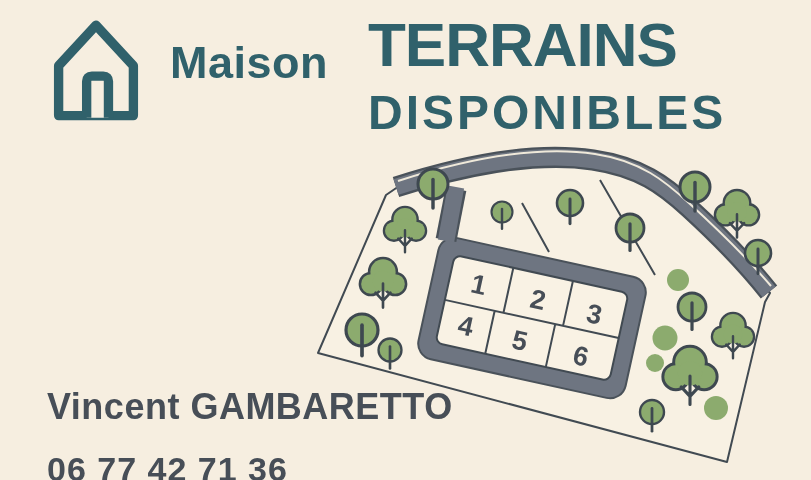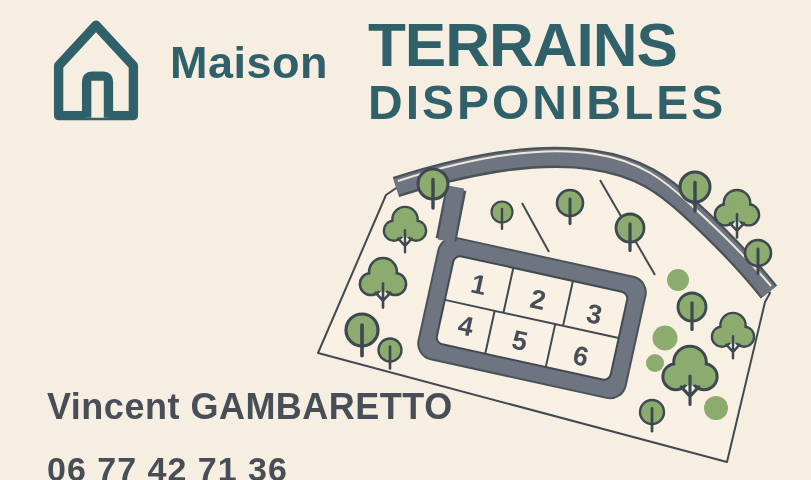"DISPONIBLES" .headline .l2 { margin-top: 3px -> 13px }
